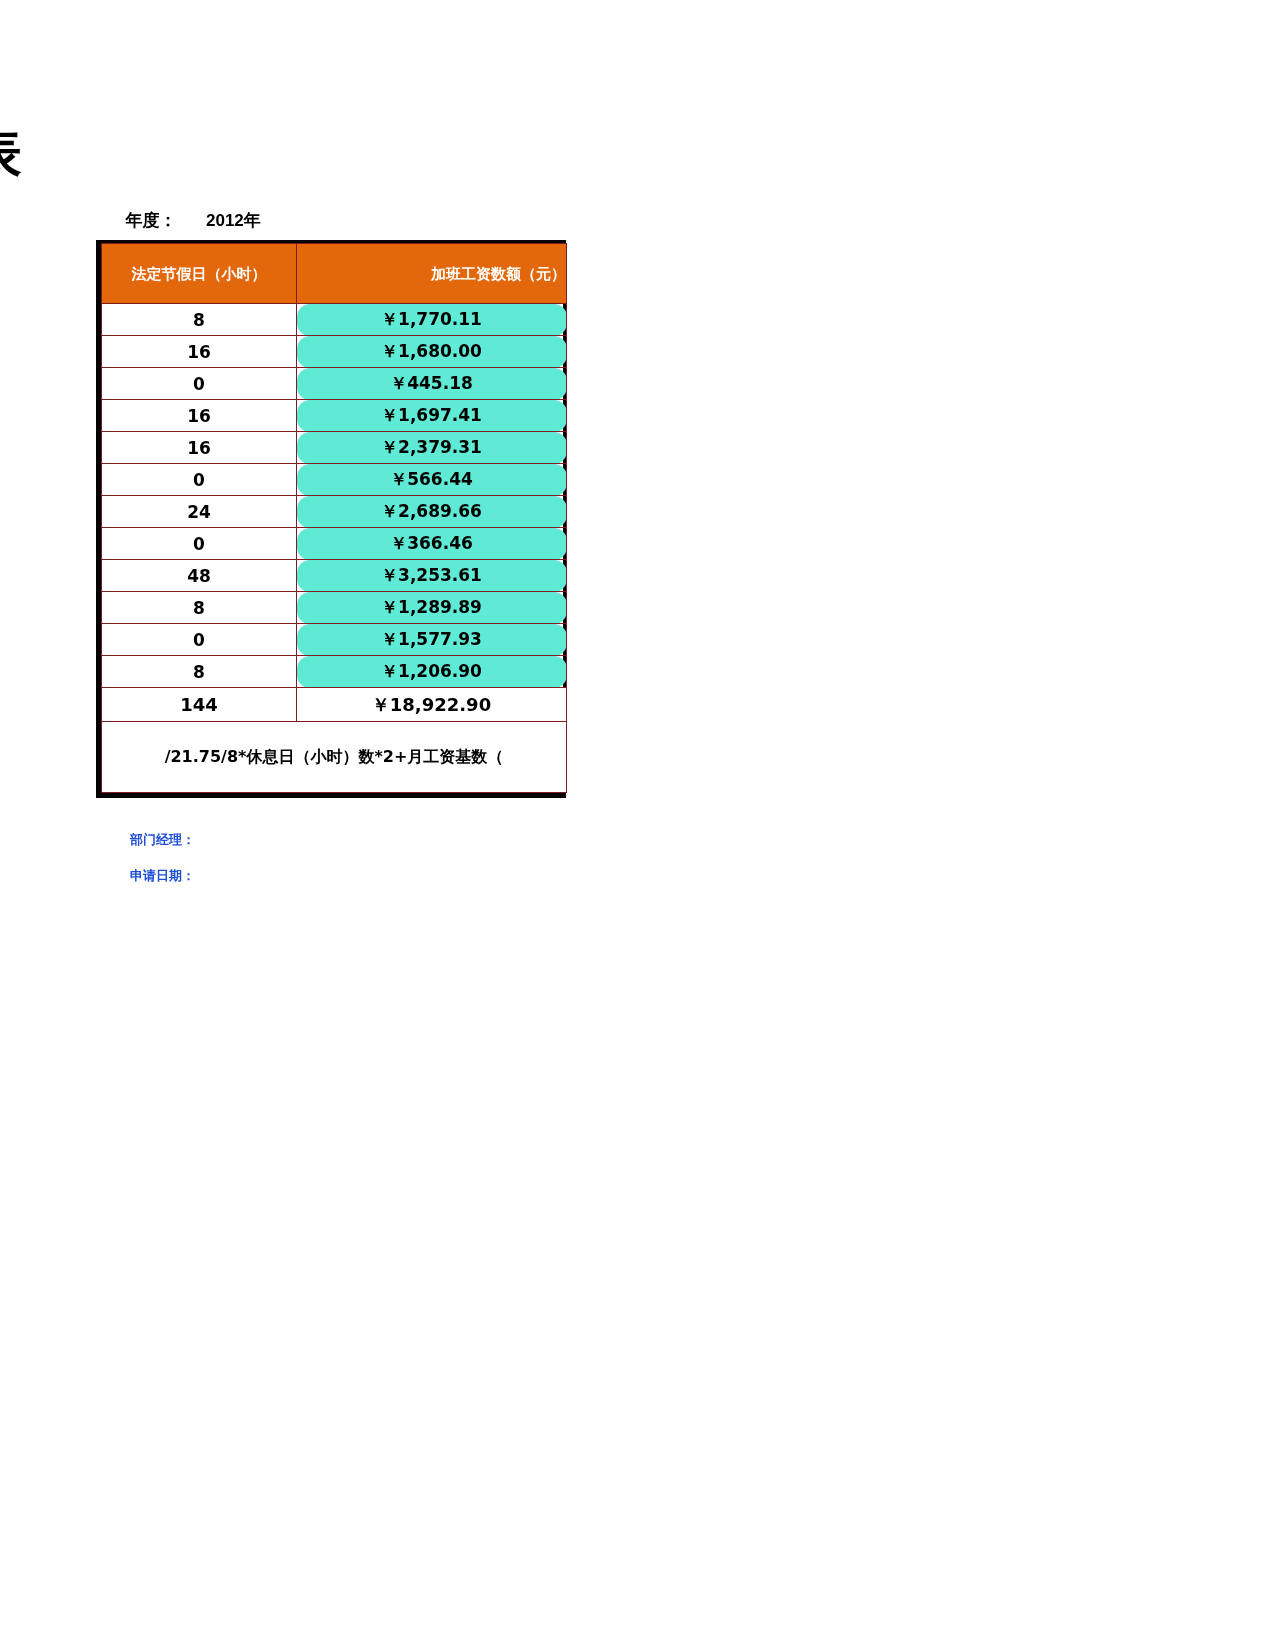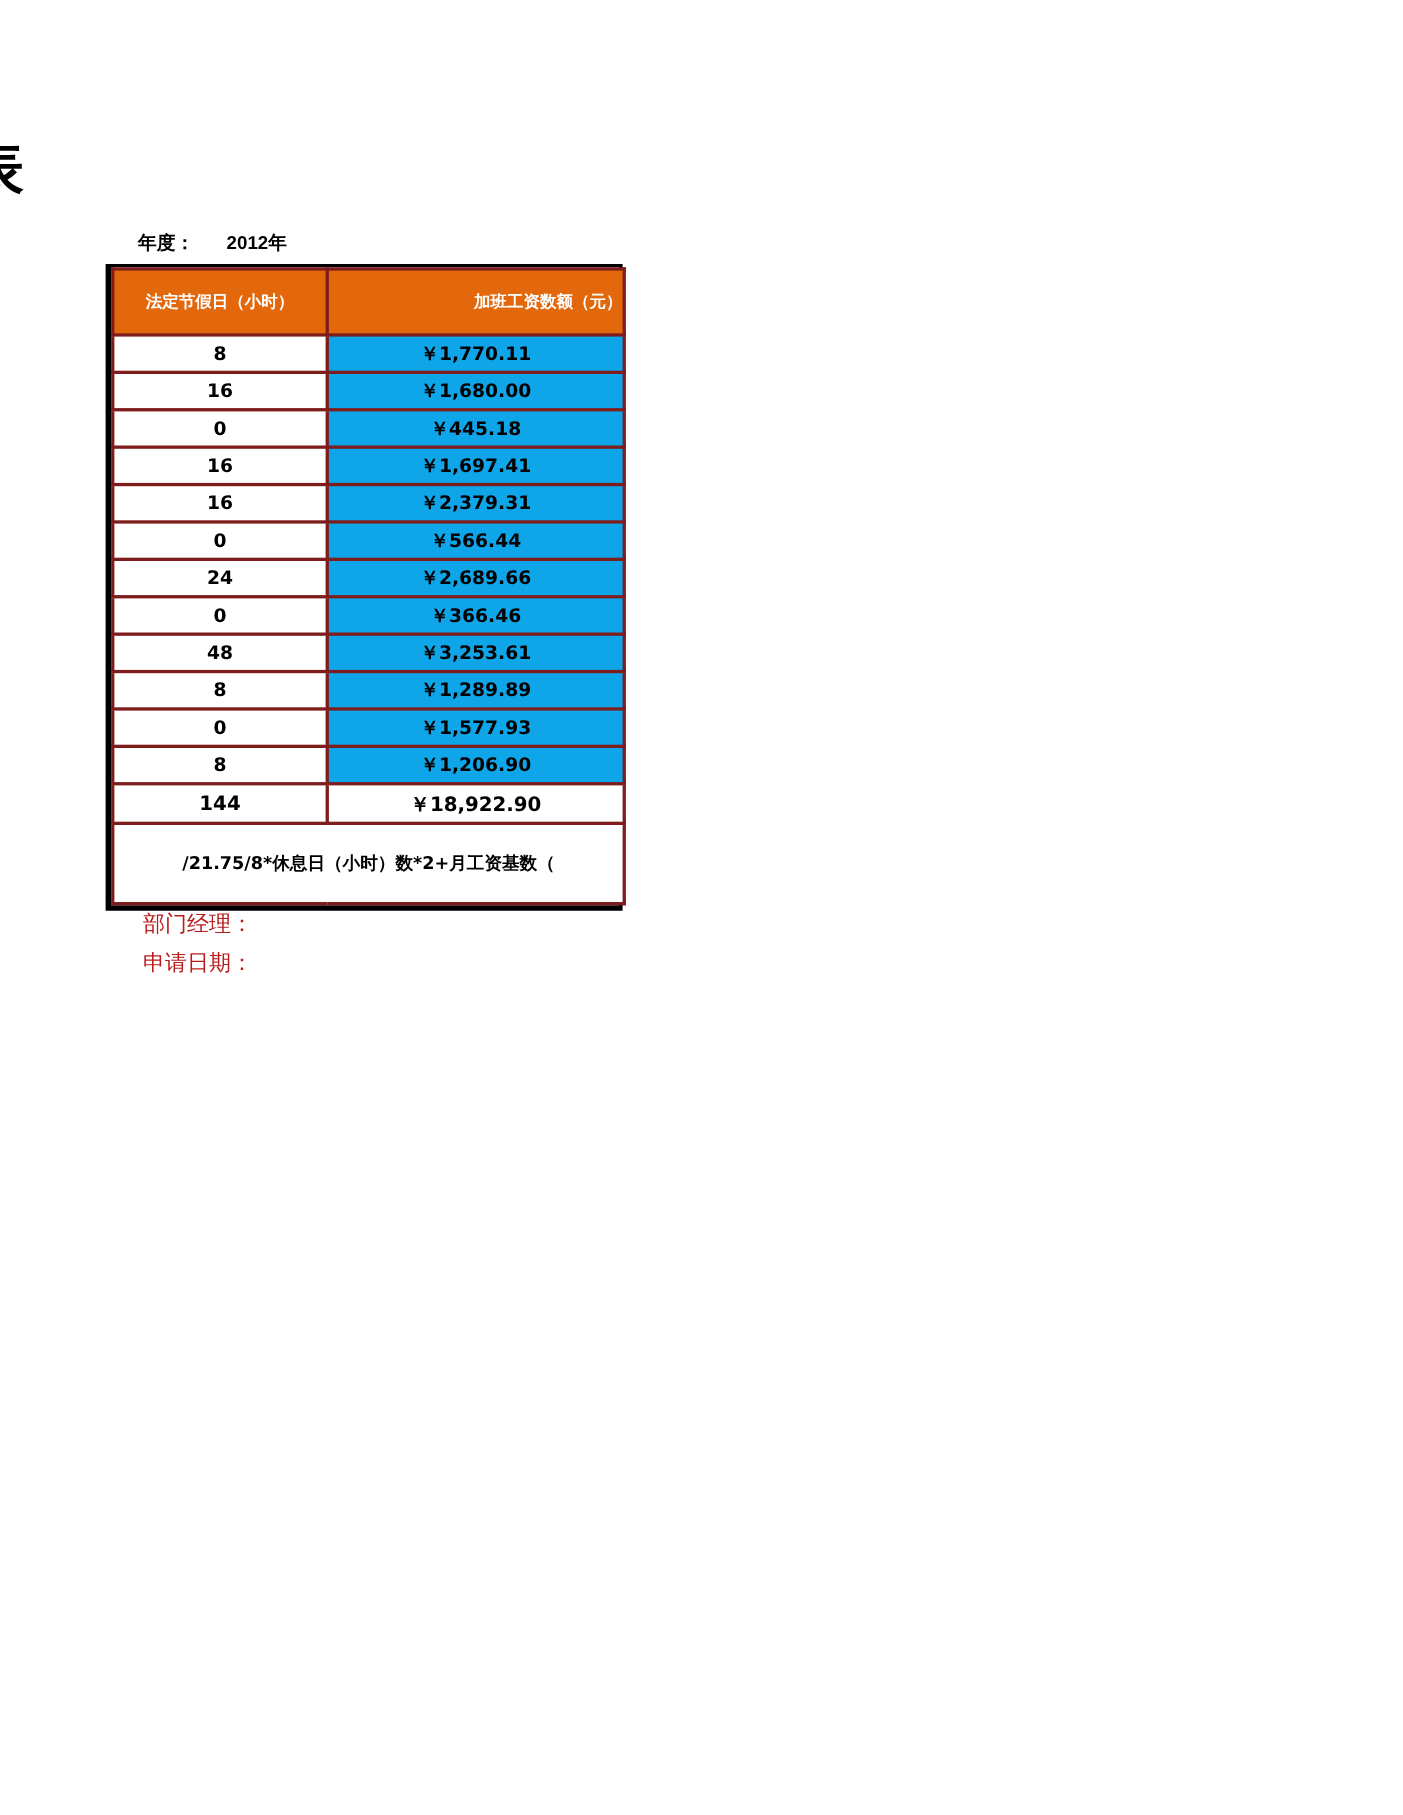"法定节假日（小时）" table.sheet th, table.sheet td { border: 3px solid #7f1d1d -> 1px solid #7f1d1d }
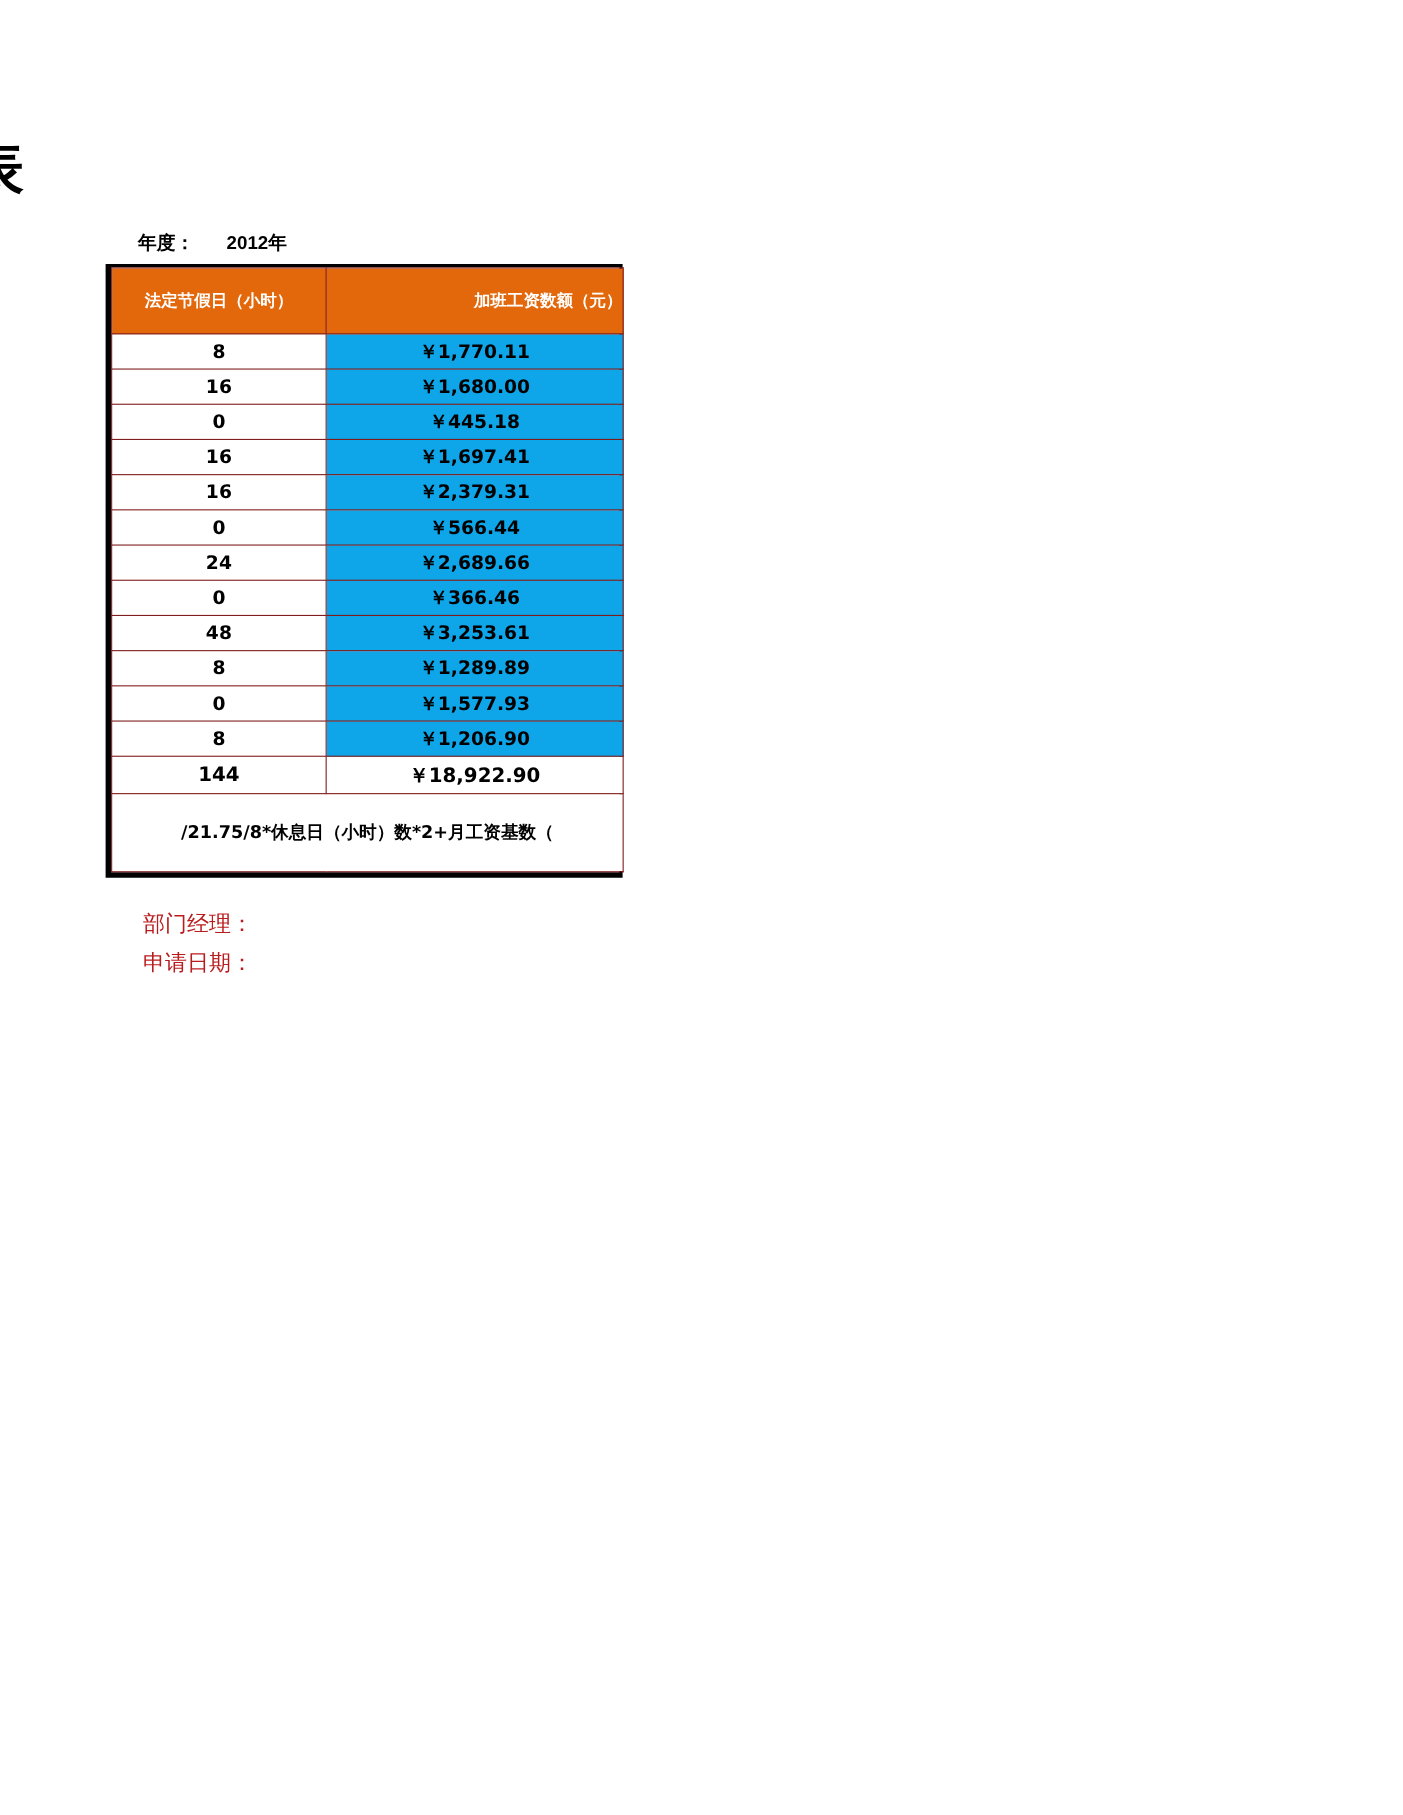"￥1,770.11" tbody td.amount { background: #0ea5e9 -> #5eead4; border-radius: none -> 13px }
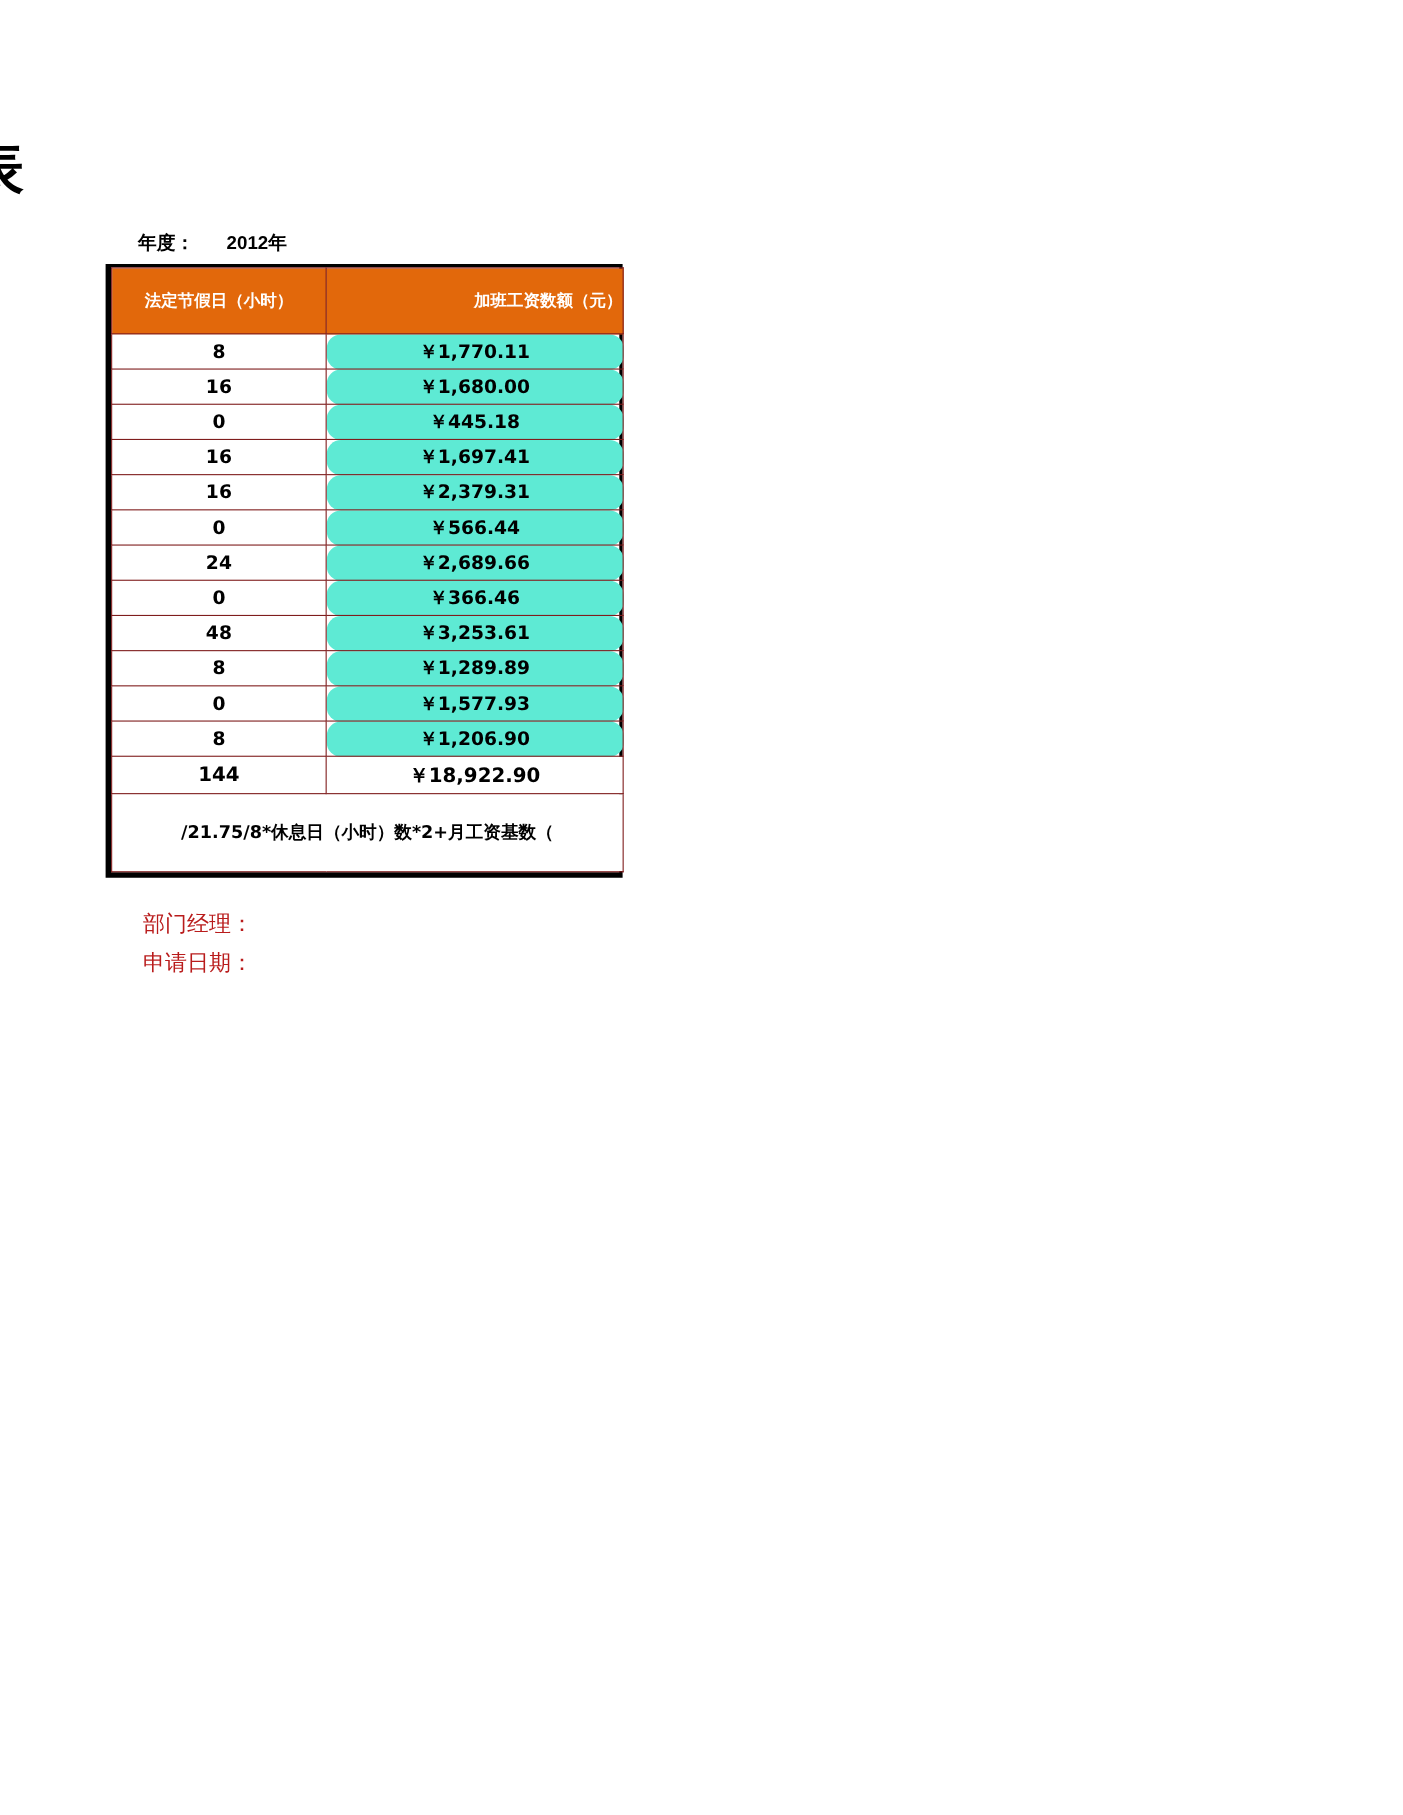"部门经理：" .footer-block { color: #b91c1c -> #1d4ed8; font-size: 20px -> 13px; font-weight: normal -> bold }
